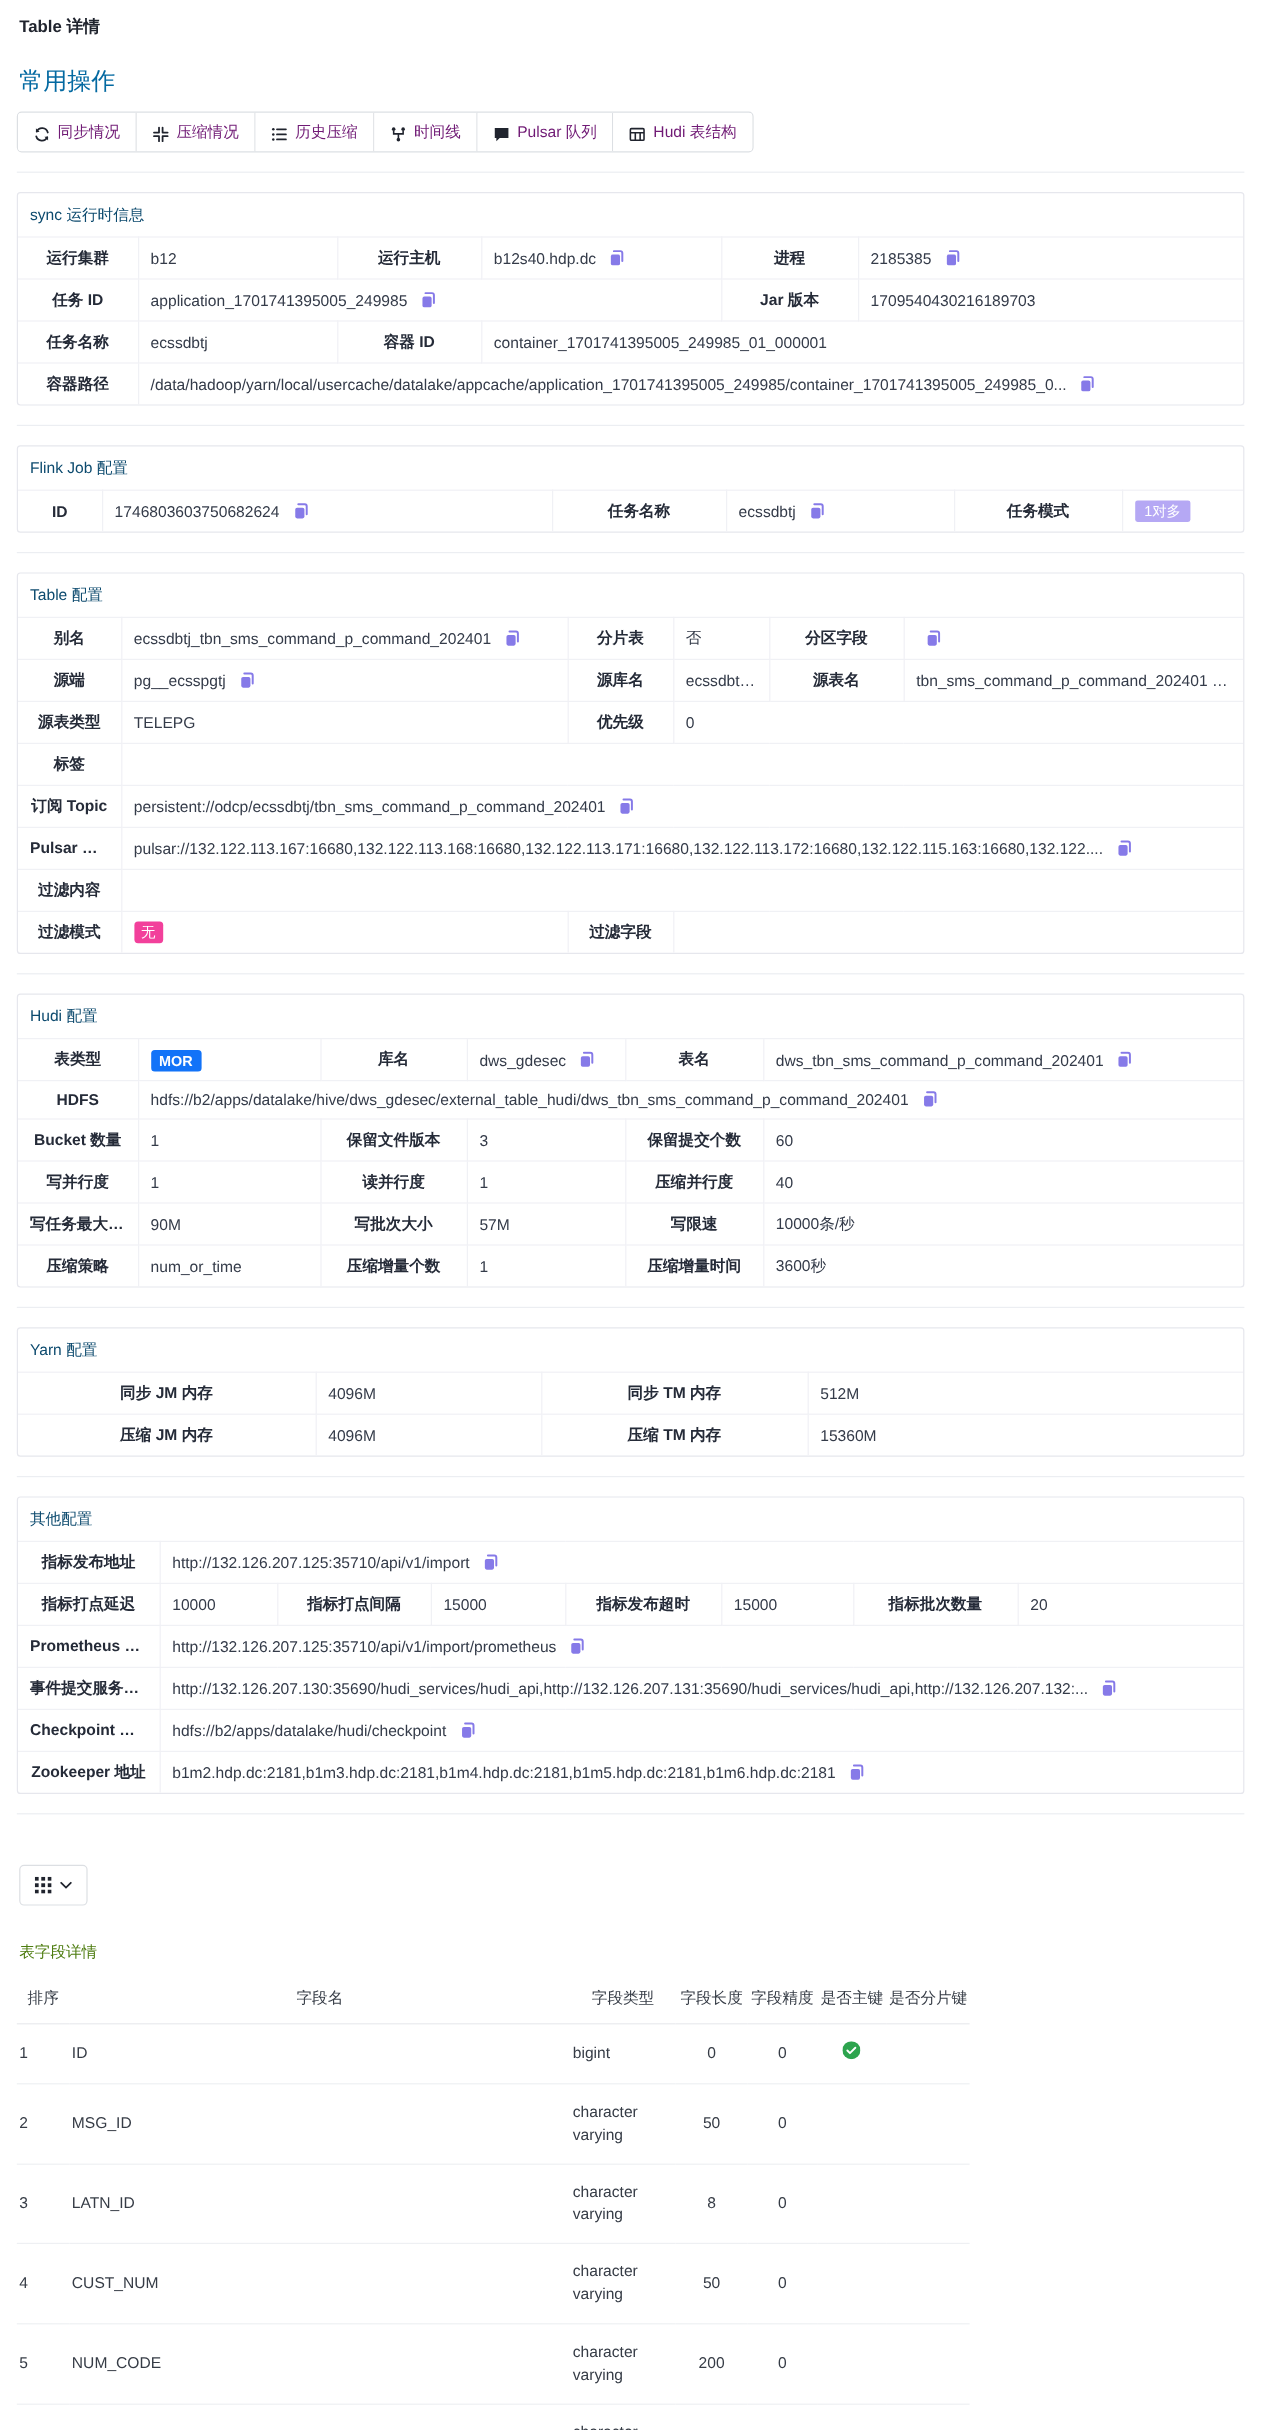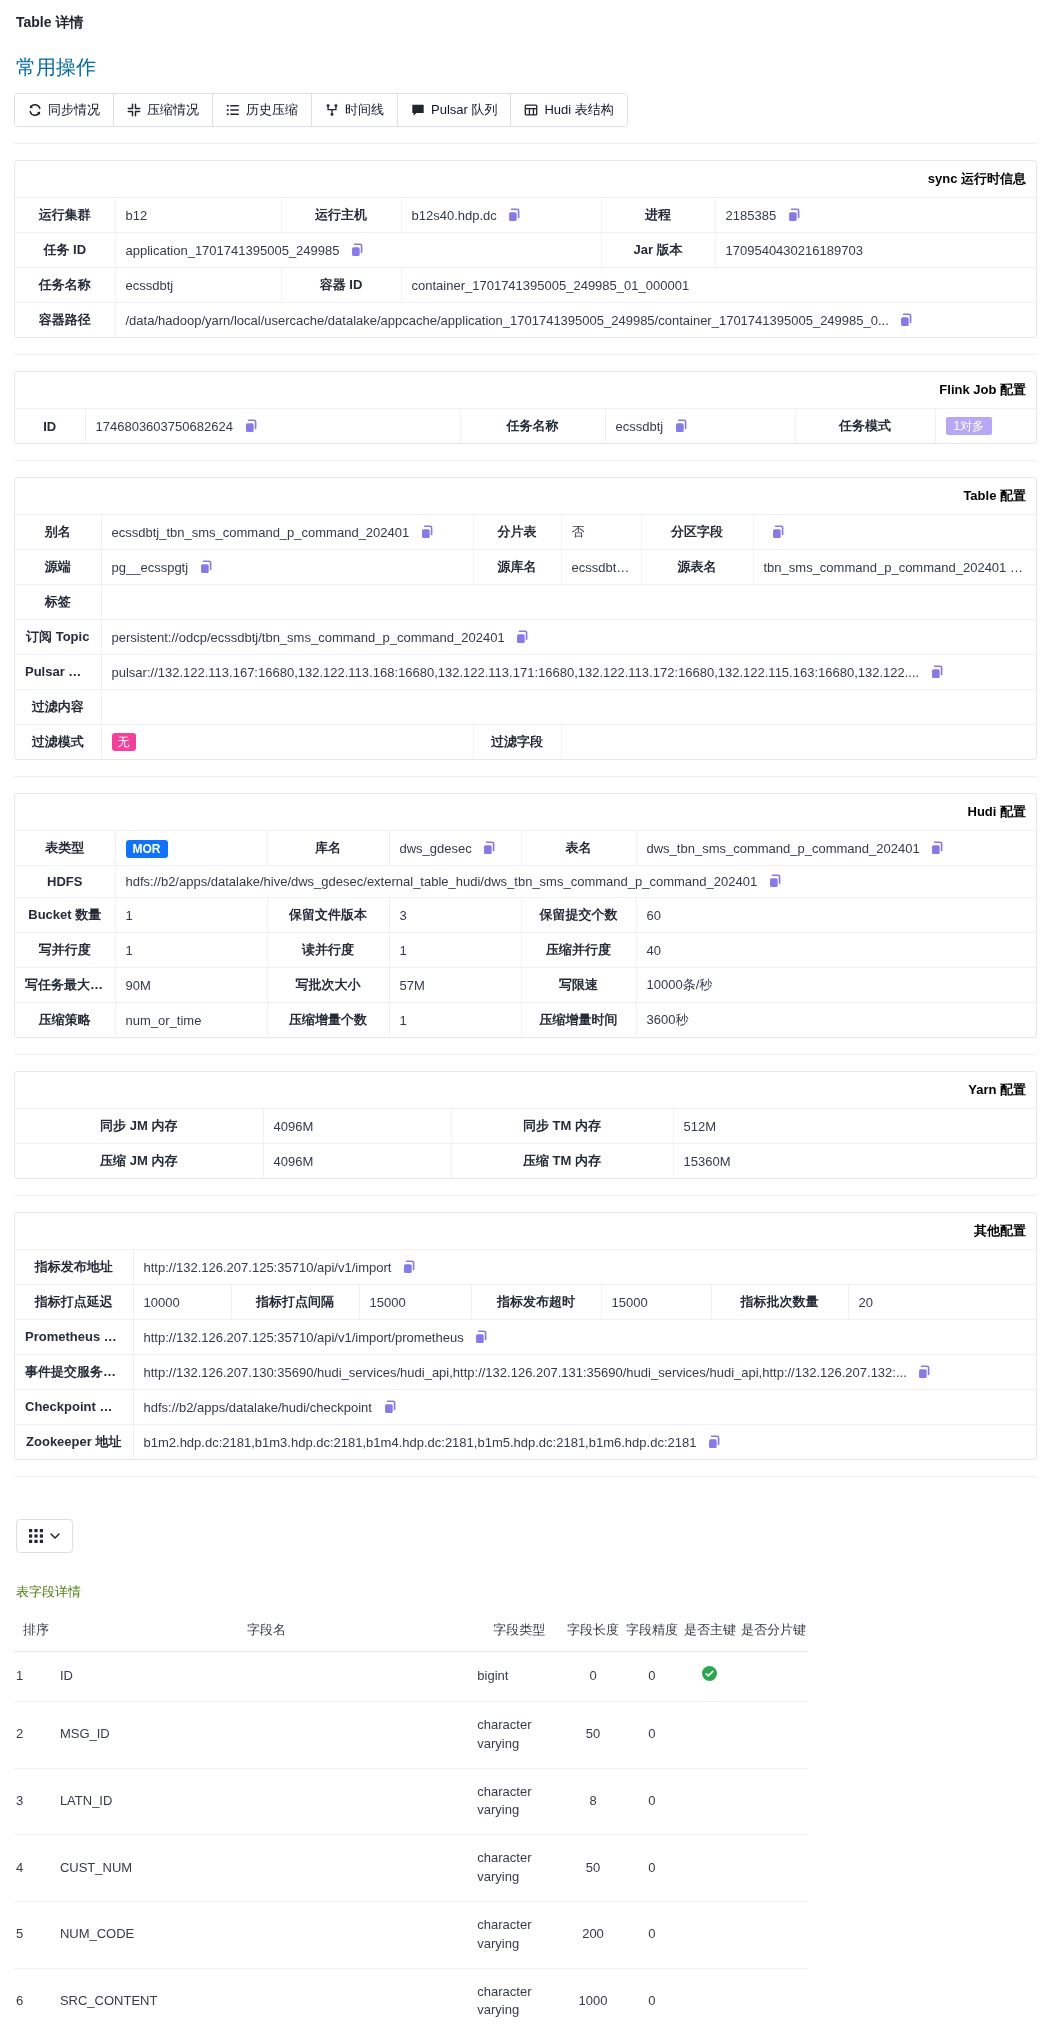"同步情况" .tb-btn { align-items: center -> flex-end; color: #0f172a -> #701a75 }
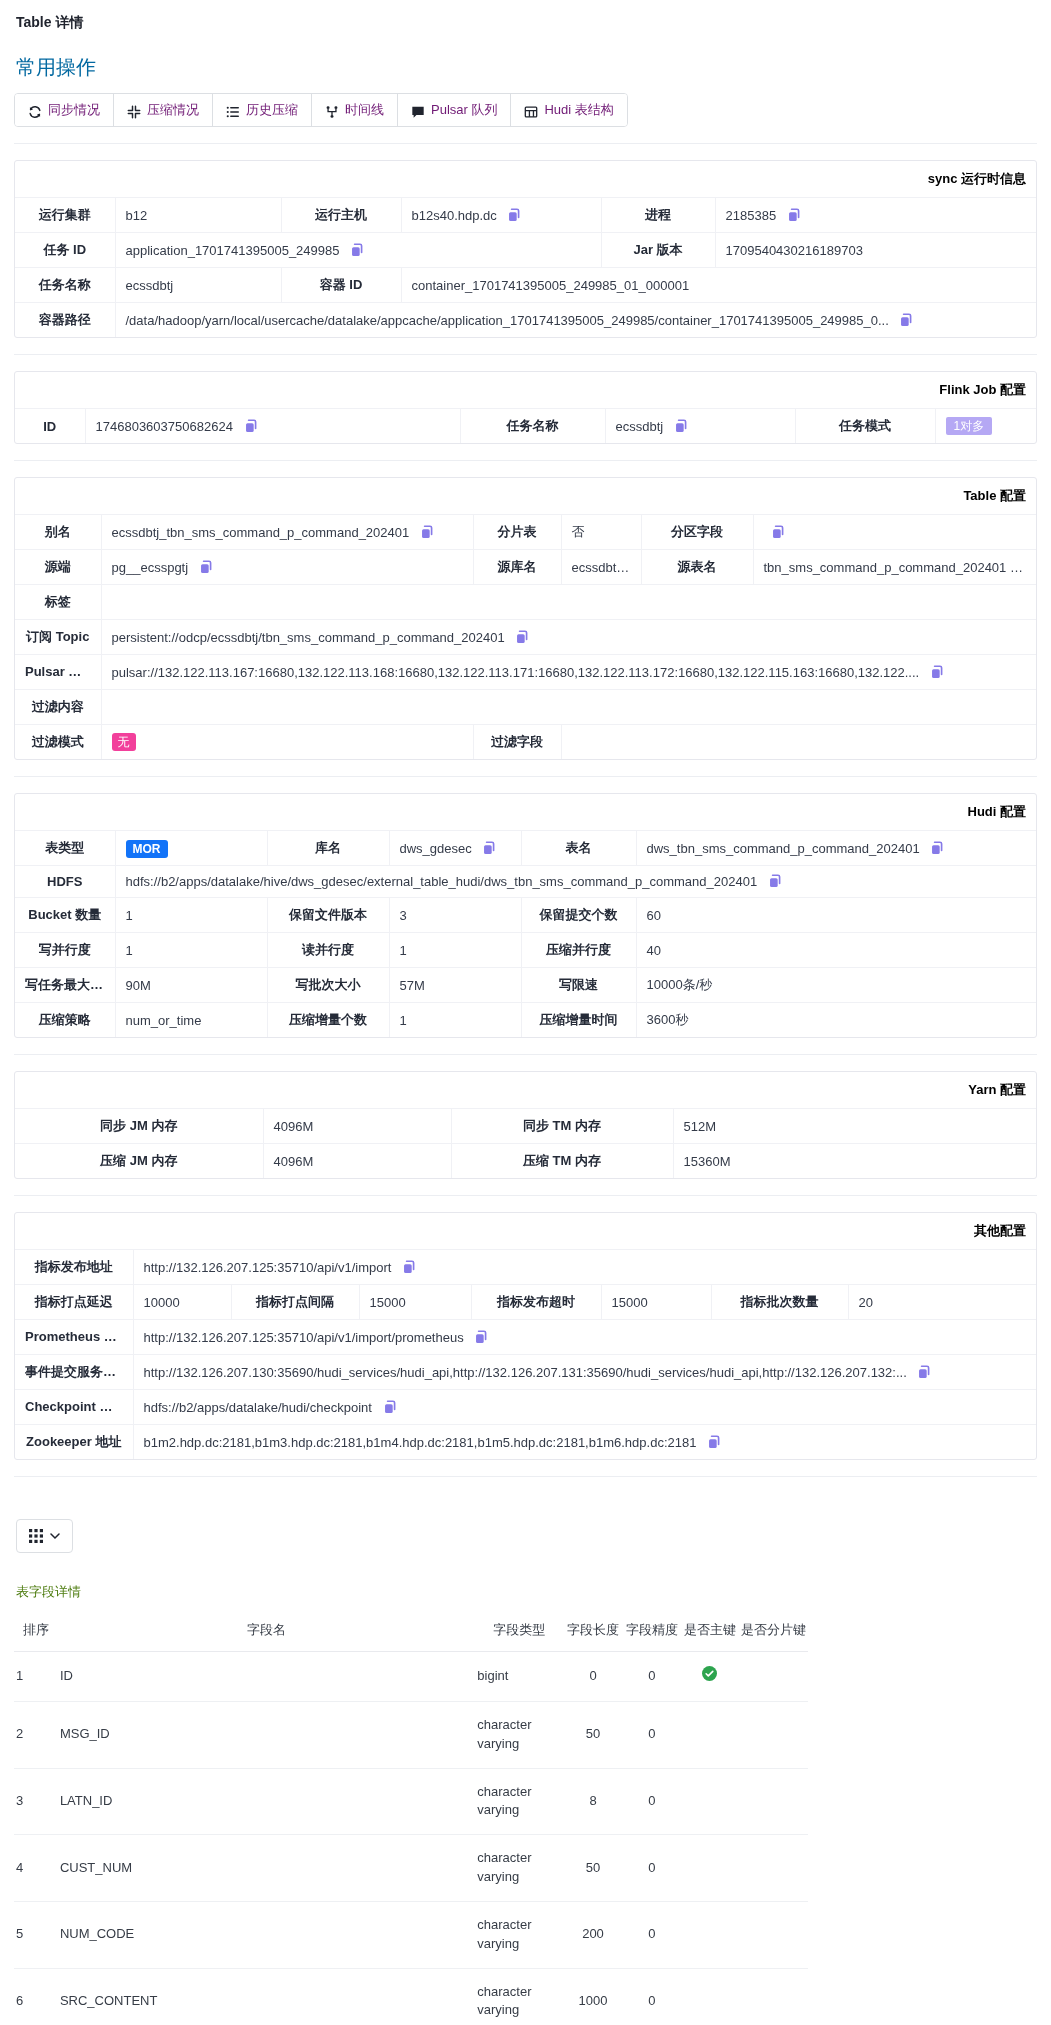"sync 运行时信息" .info td.ttl { color: #000000 -> #0c4a6e; font-weight: bold -> normal; text-align: right -> left }
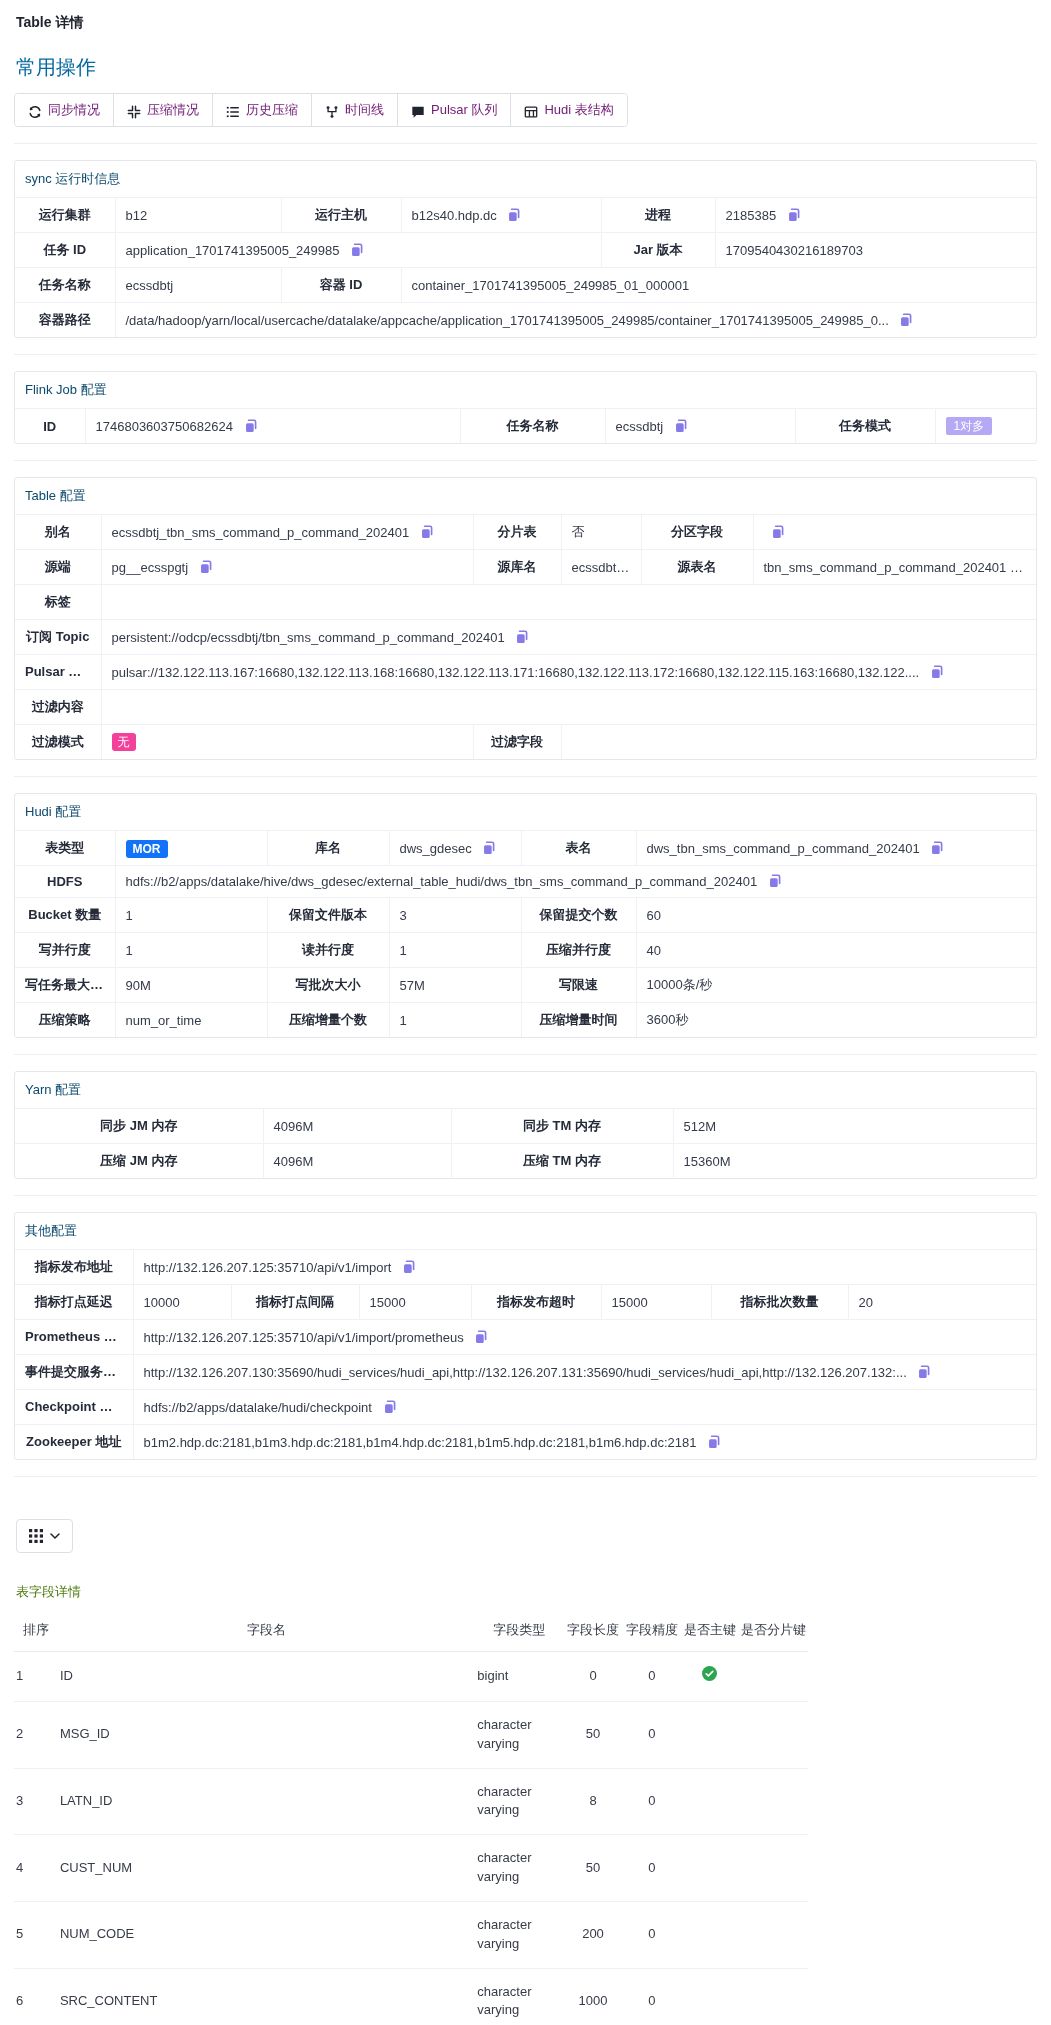"源表类型" tr { html: none -> <tr> <td>源表类型</td> <td>TELEPG</td> <td>优先级</td> <td>0</td> </tr> }
